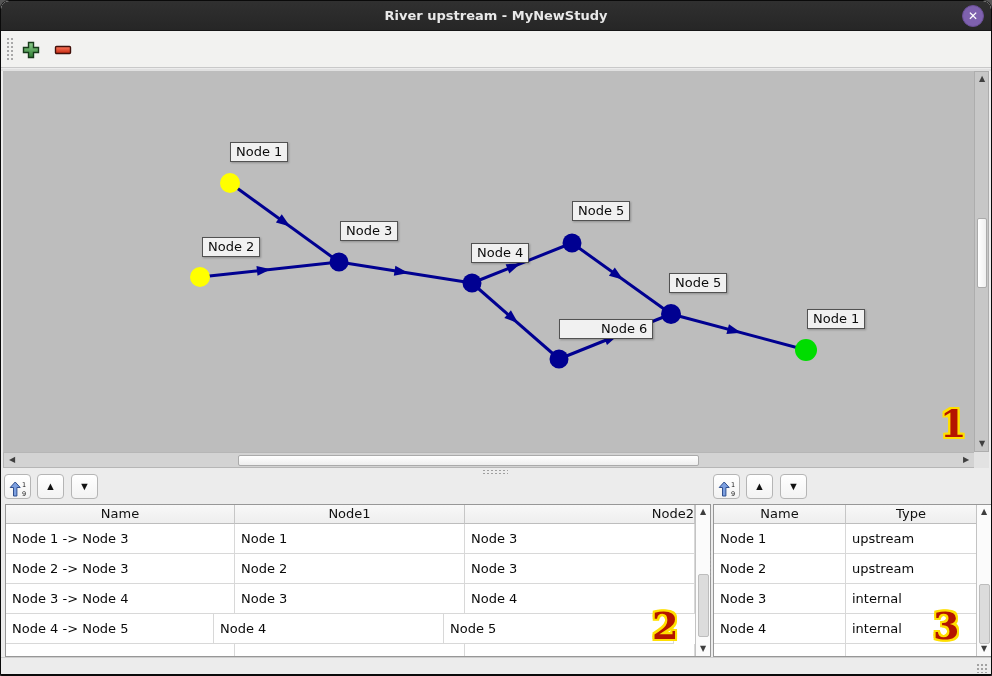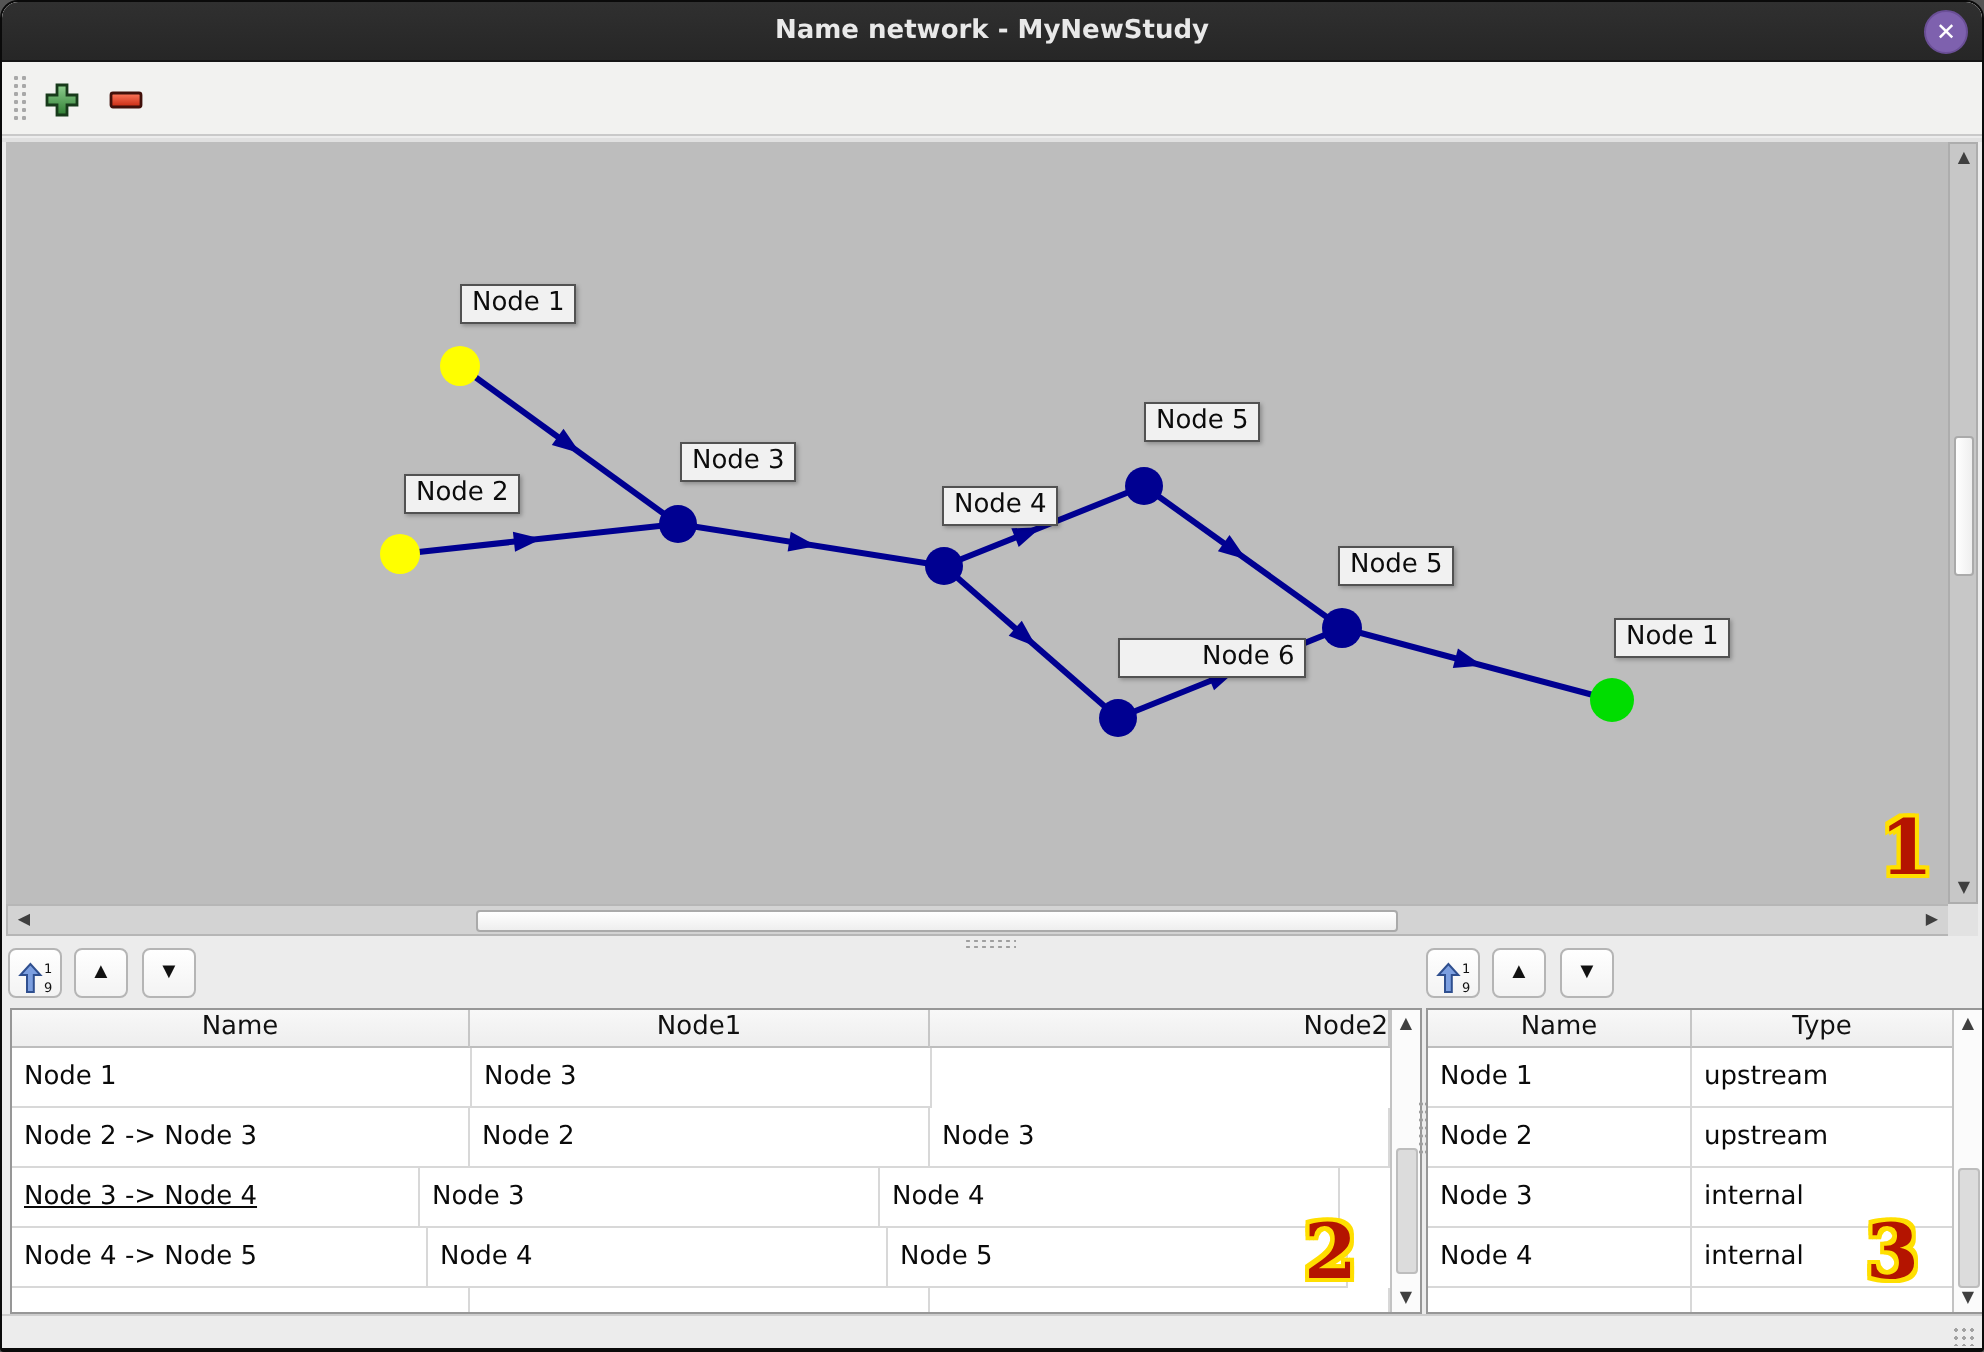"Name network - MyNewStudy" span.title { text: Name network -> River upstream }
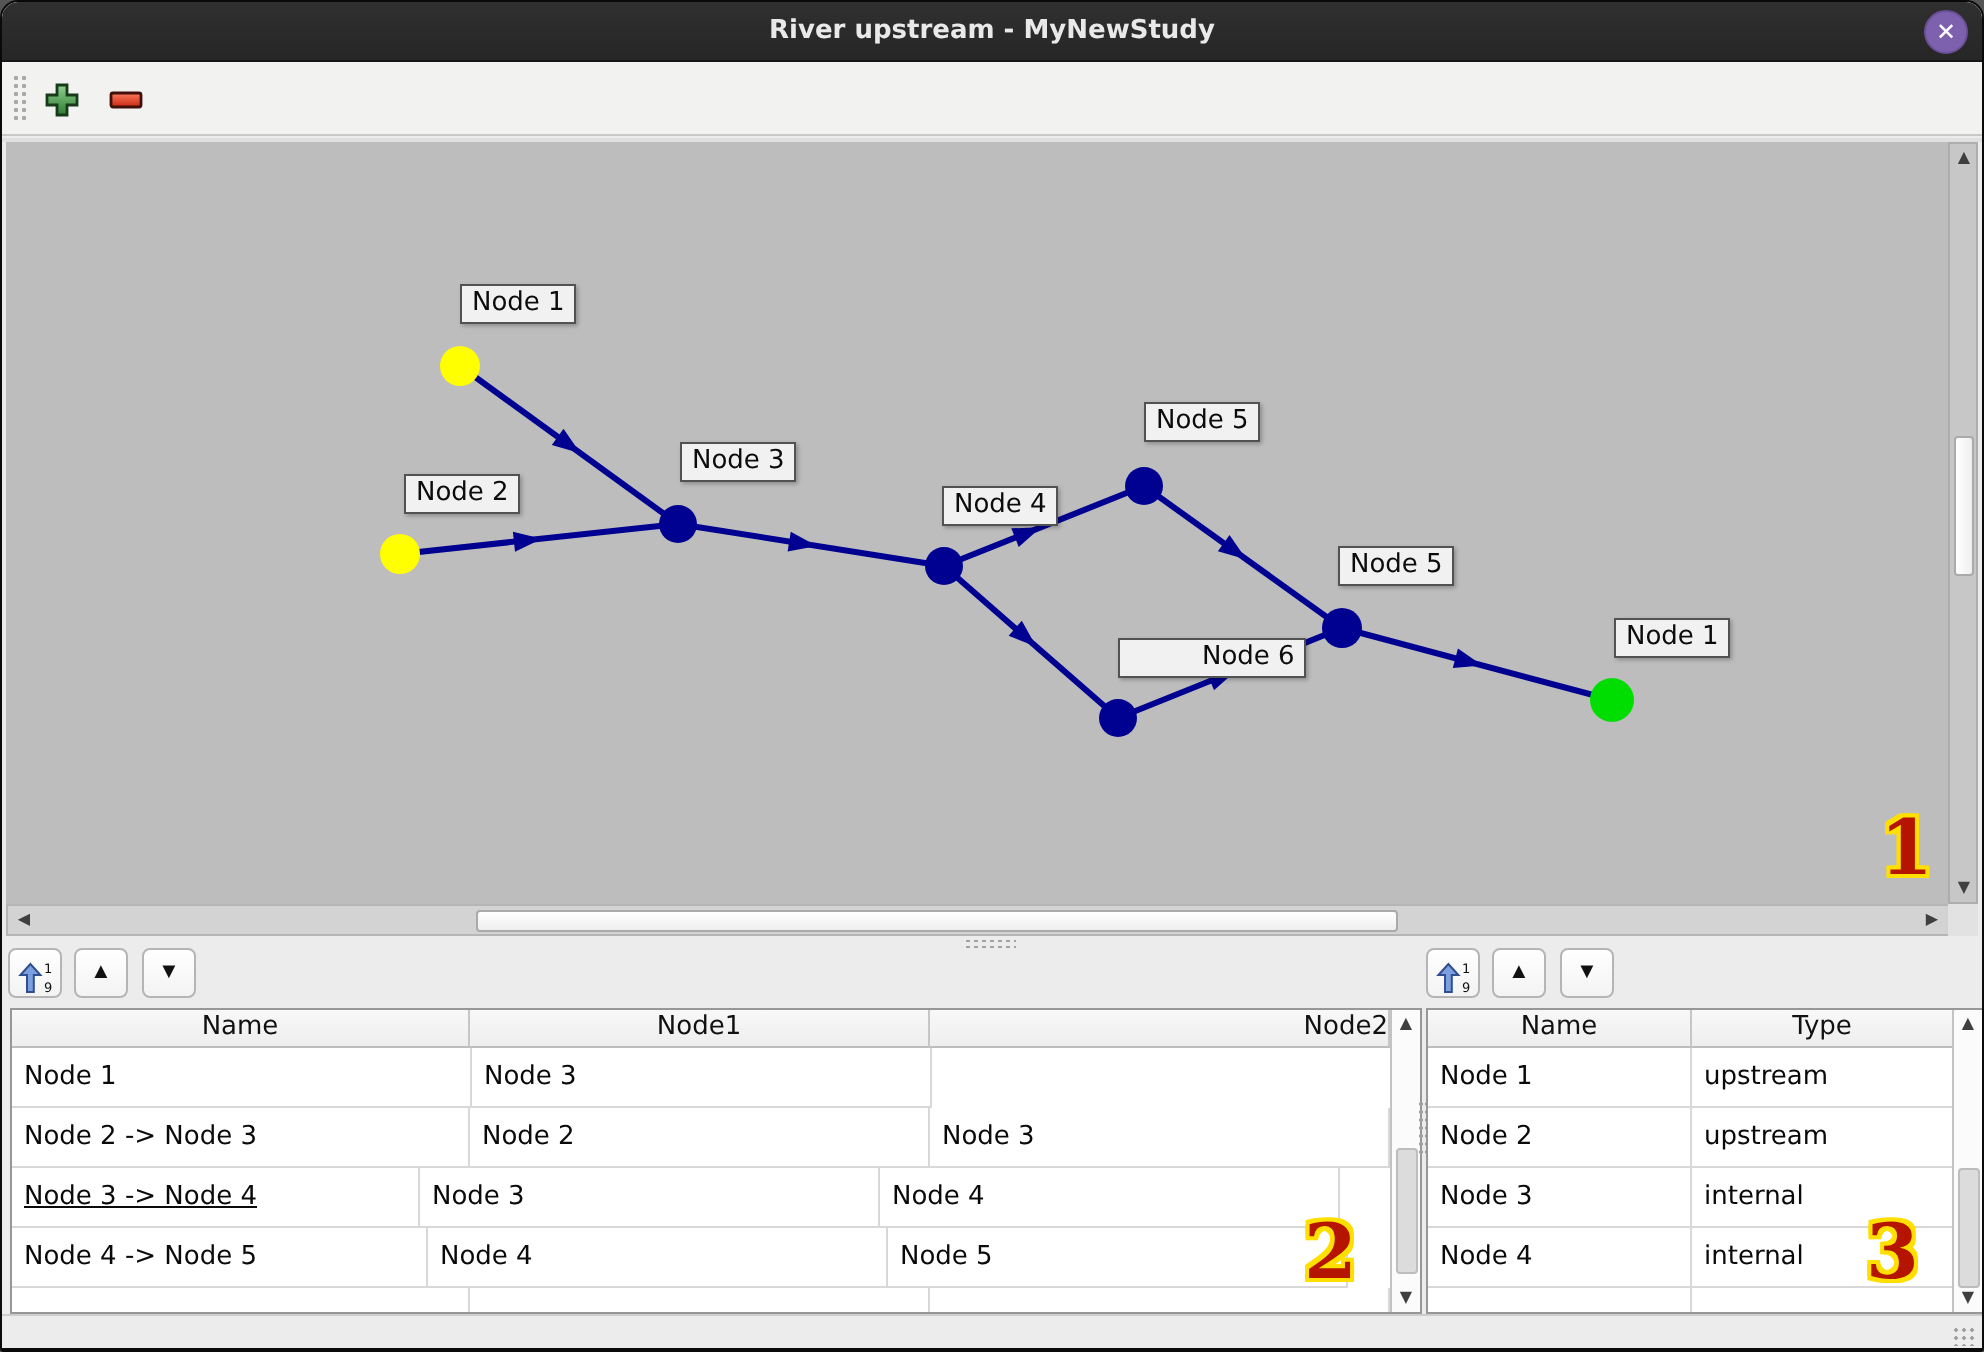"Node 1 -> Node 3" div.td { html: none -> <div>Node 1 -&gt; Node 3</div> }
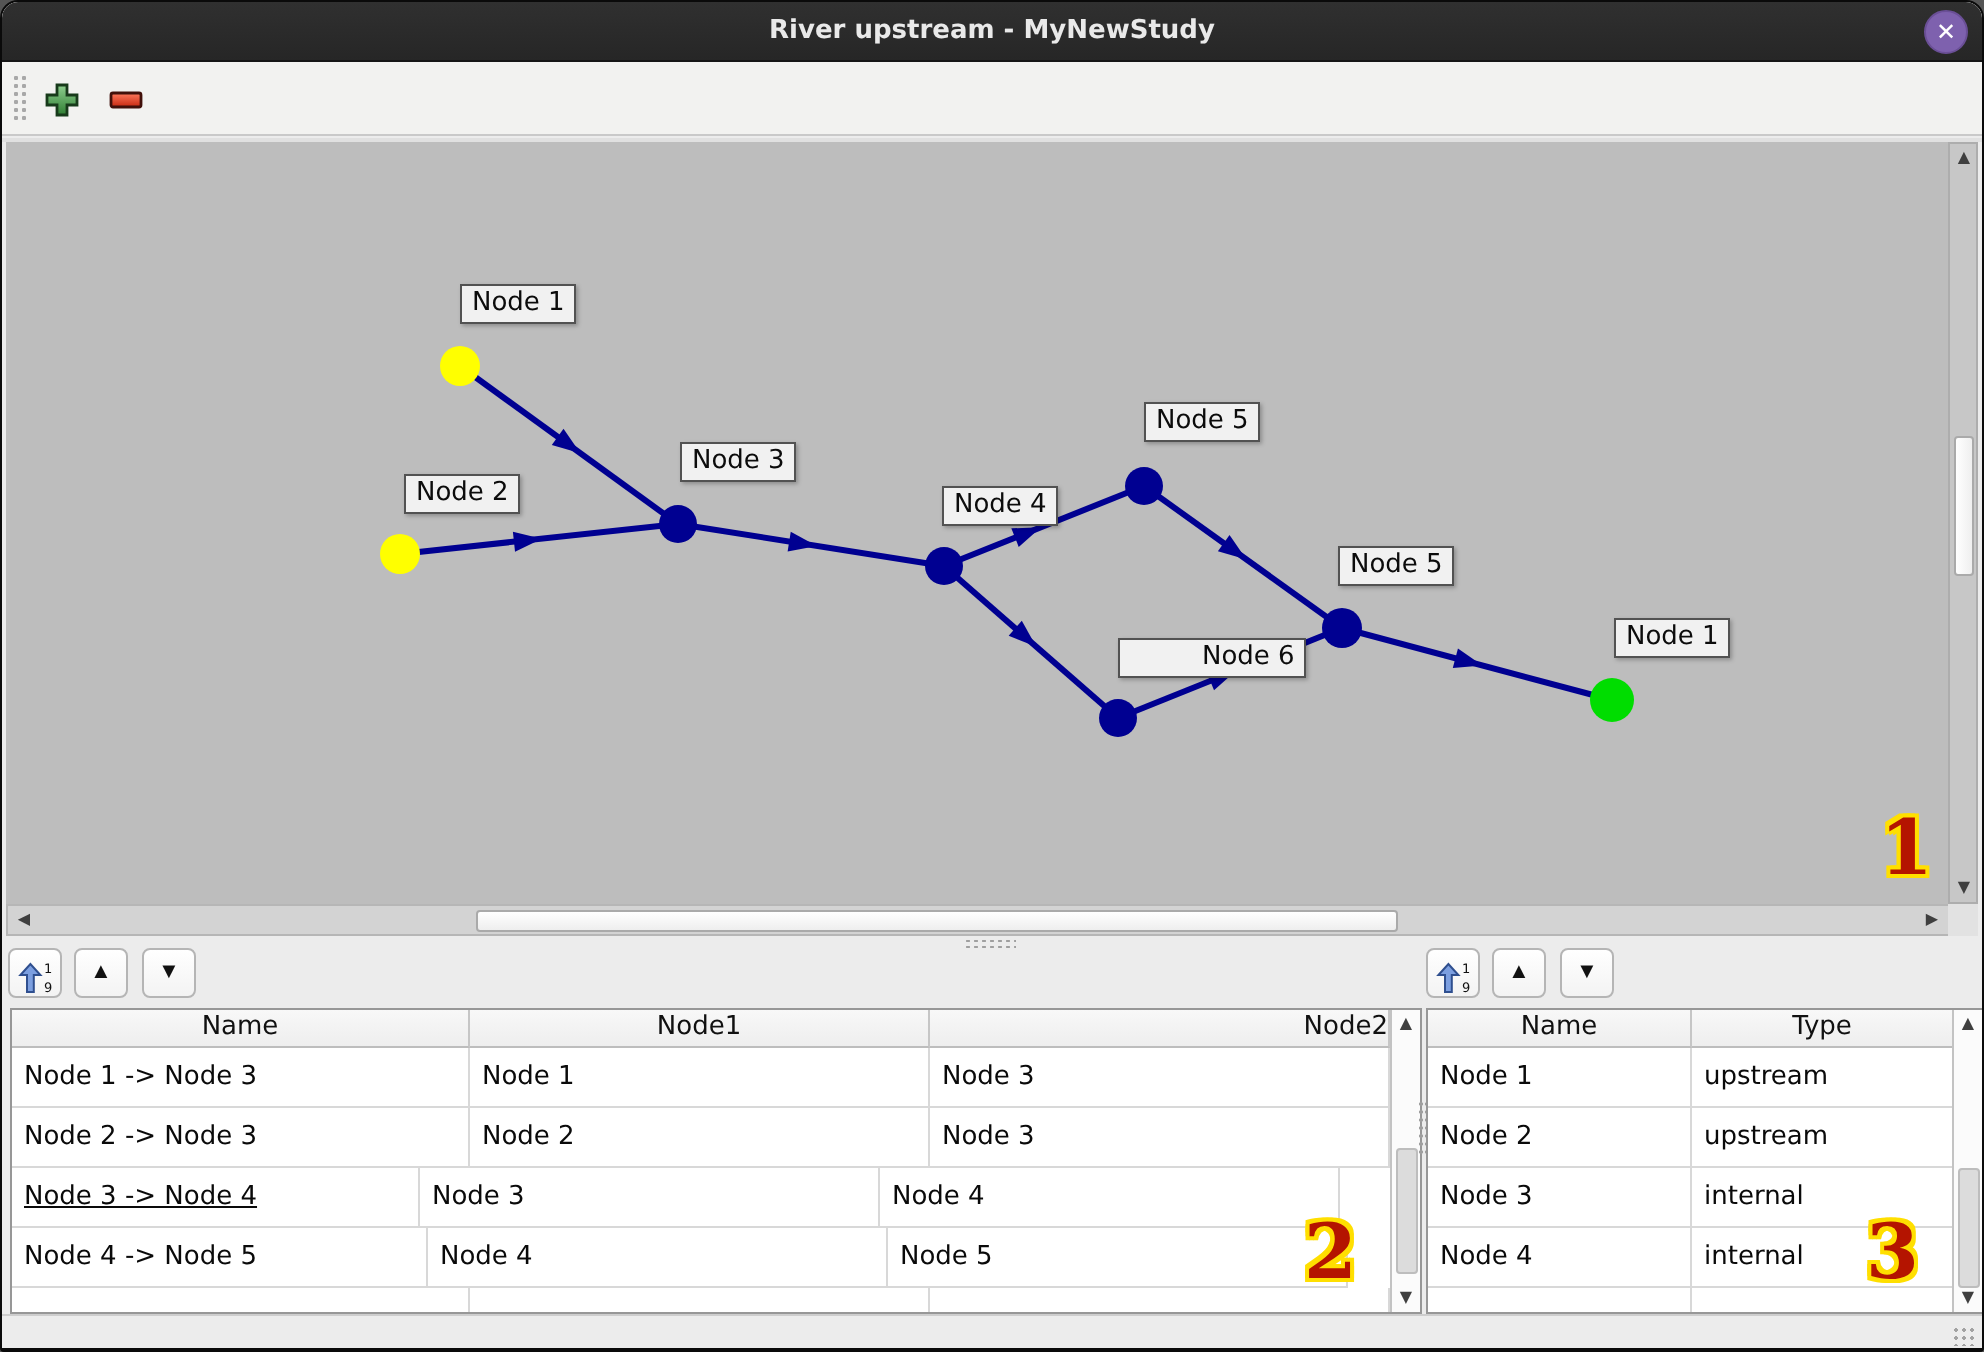"Node 3 -> Node 4" div.td { text-decoration: underline -> none; width: 204px -> 229px }
